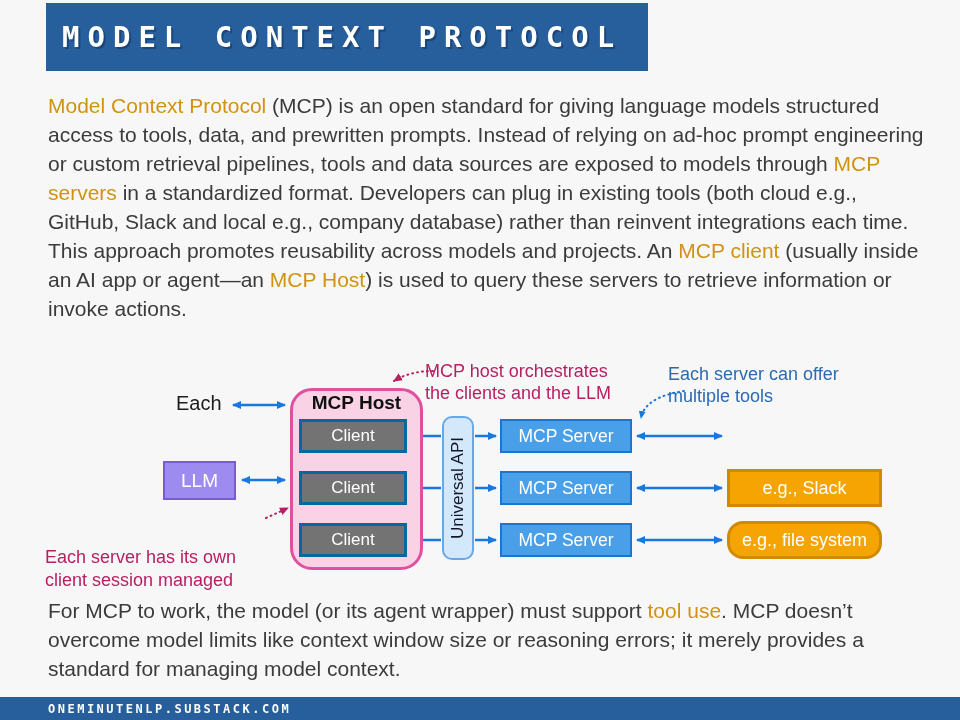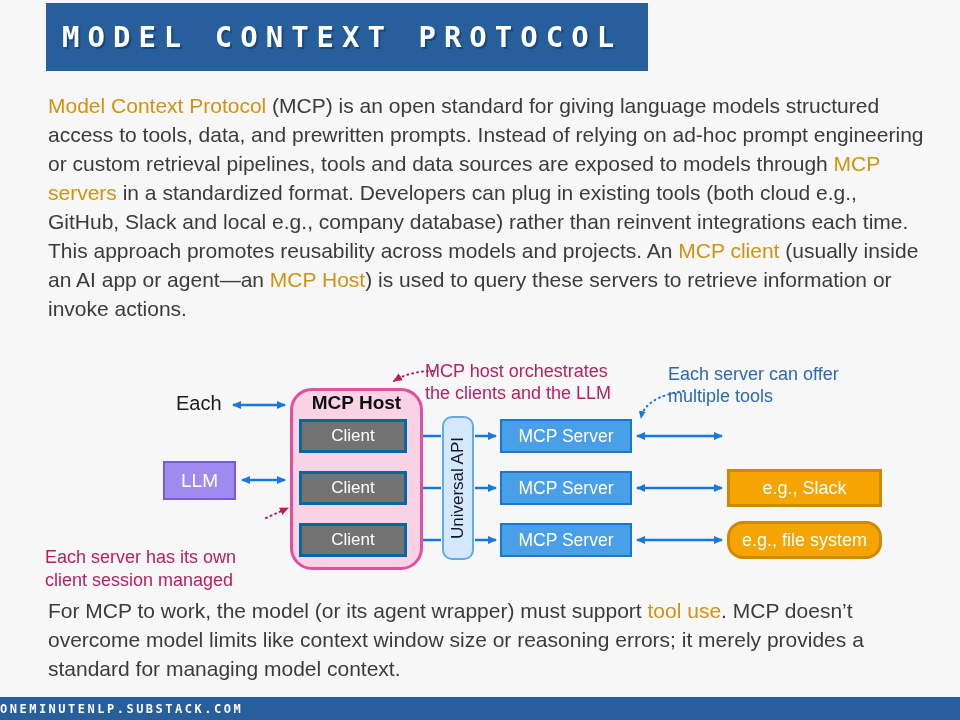"ONEMINUTENLP.SUBSTACK.COM" .footbar .foot { padding-left: none -> 48px }
